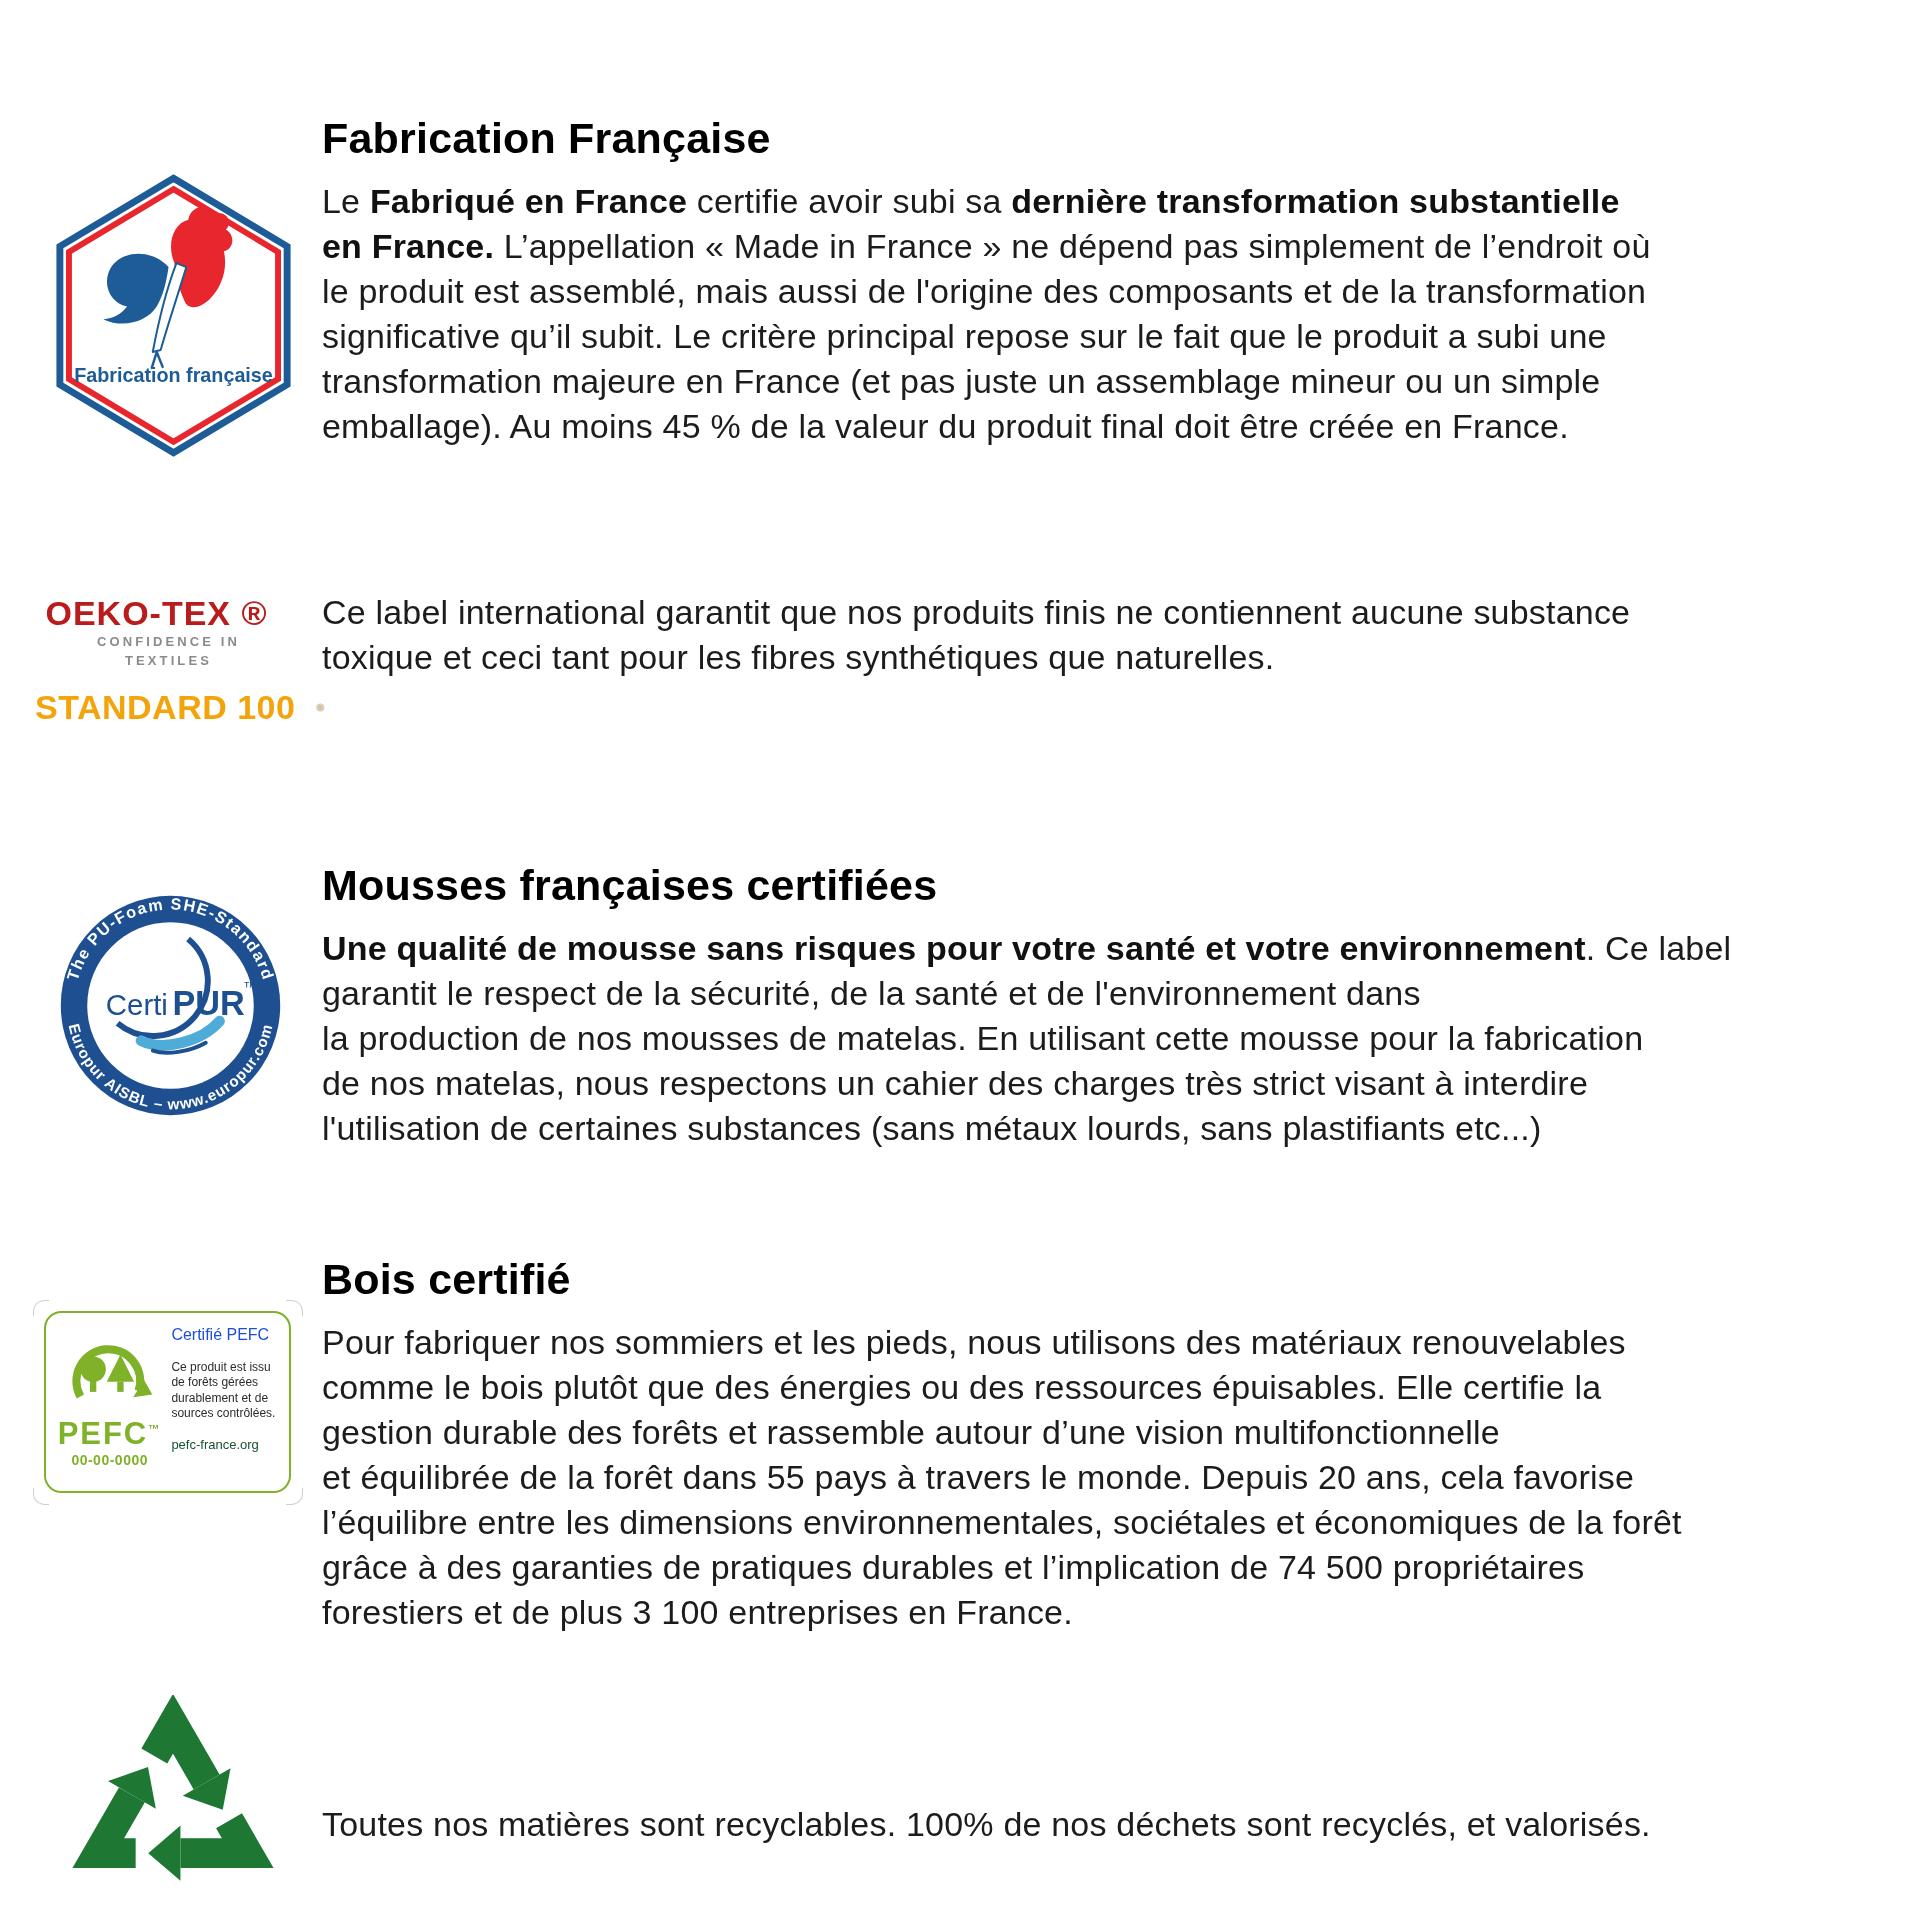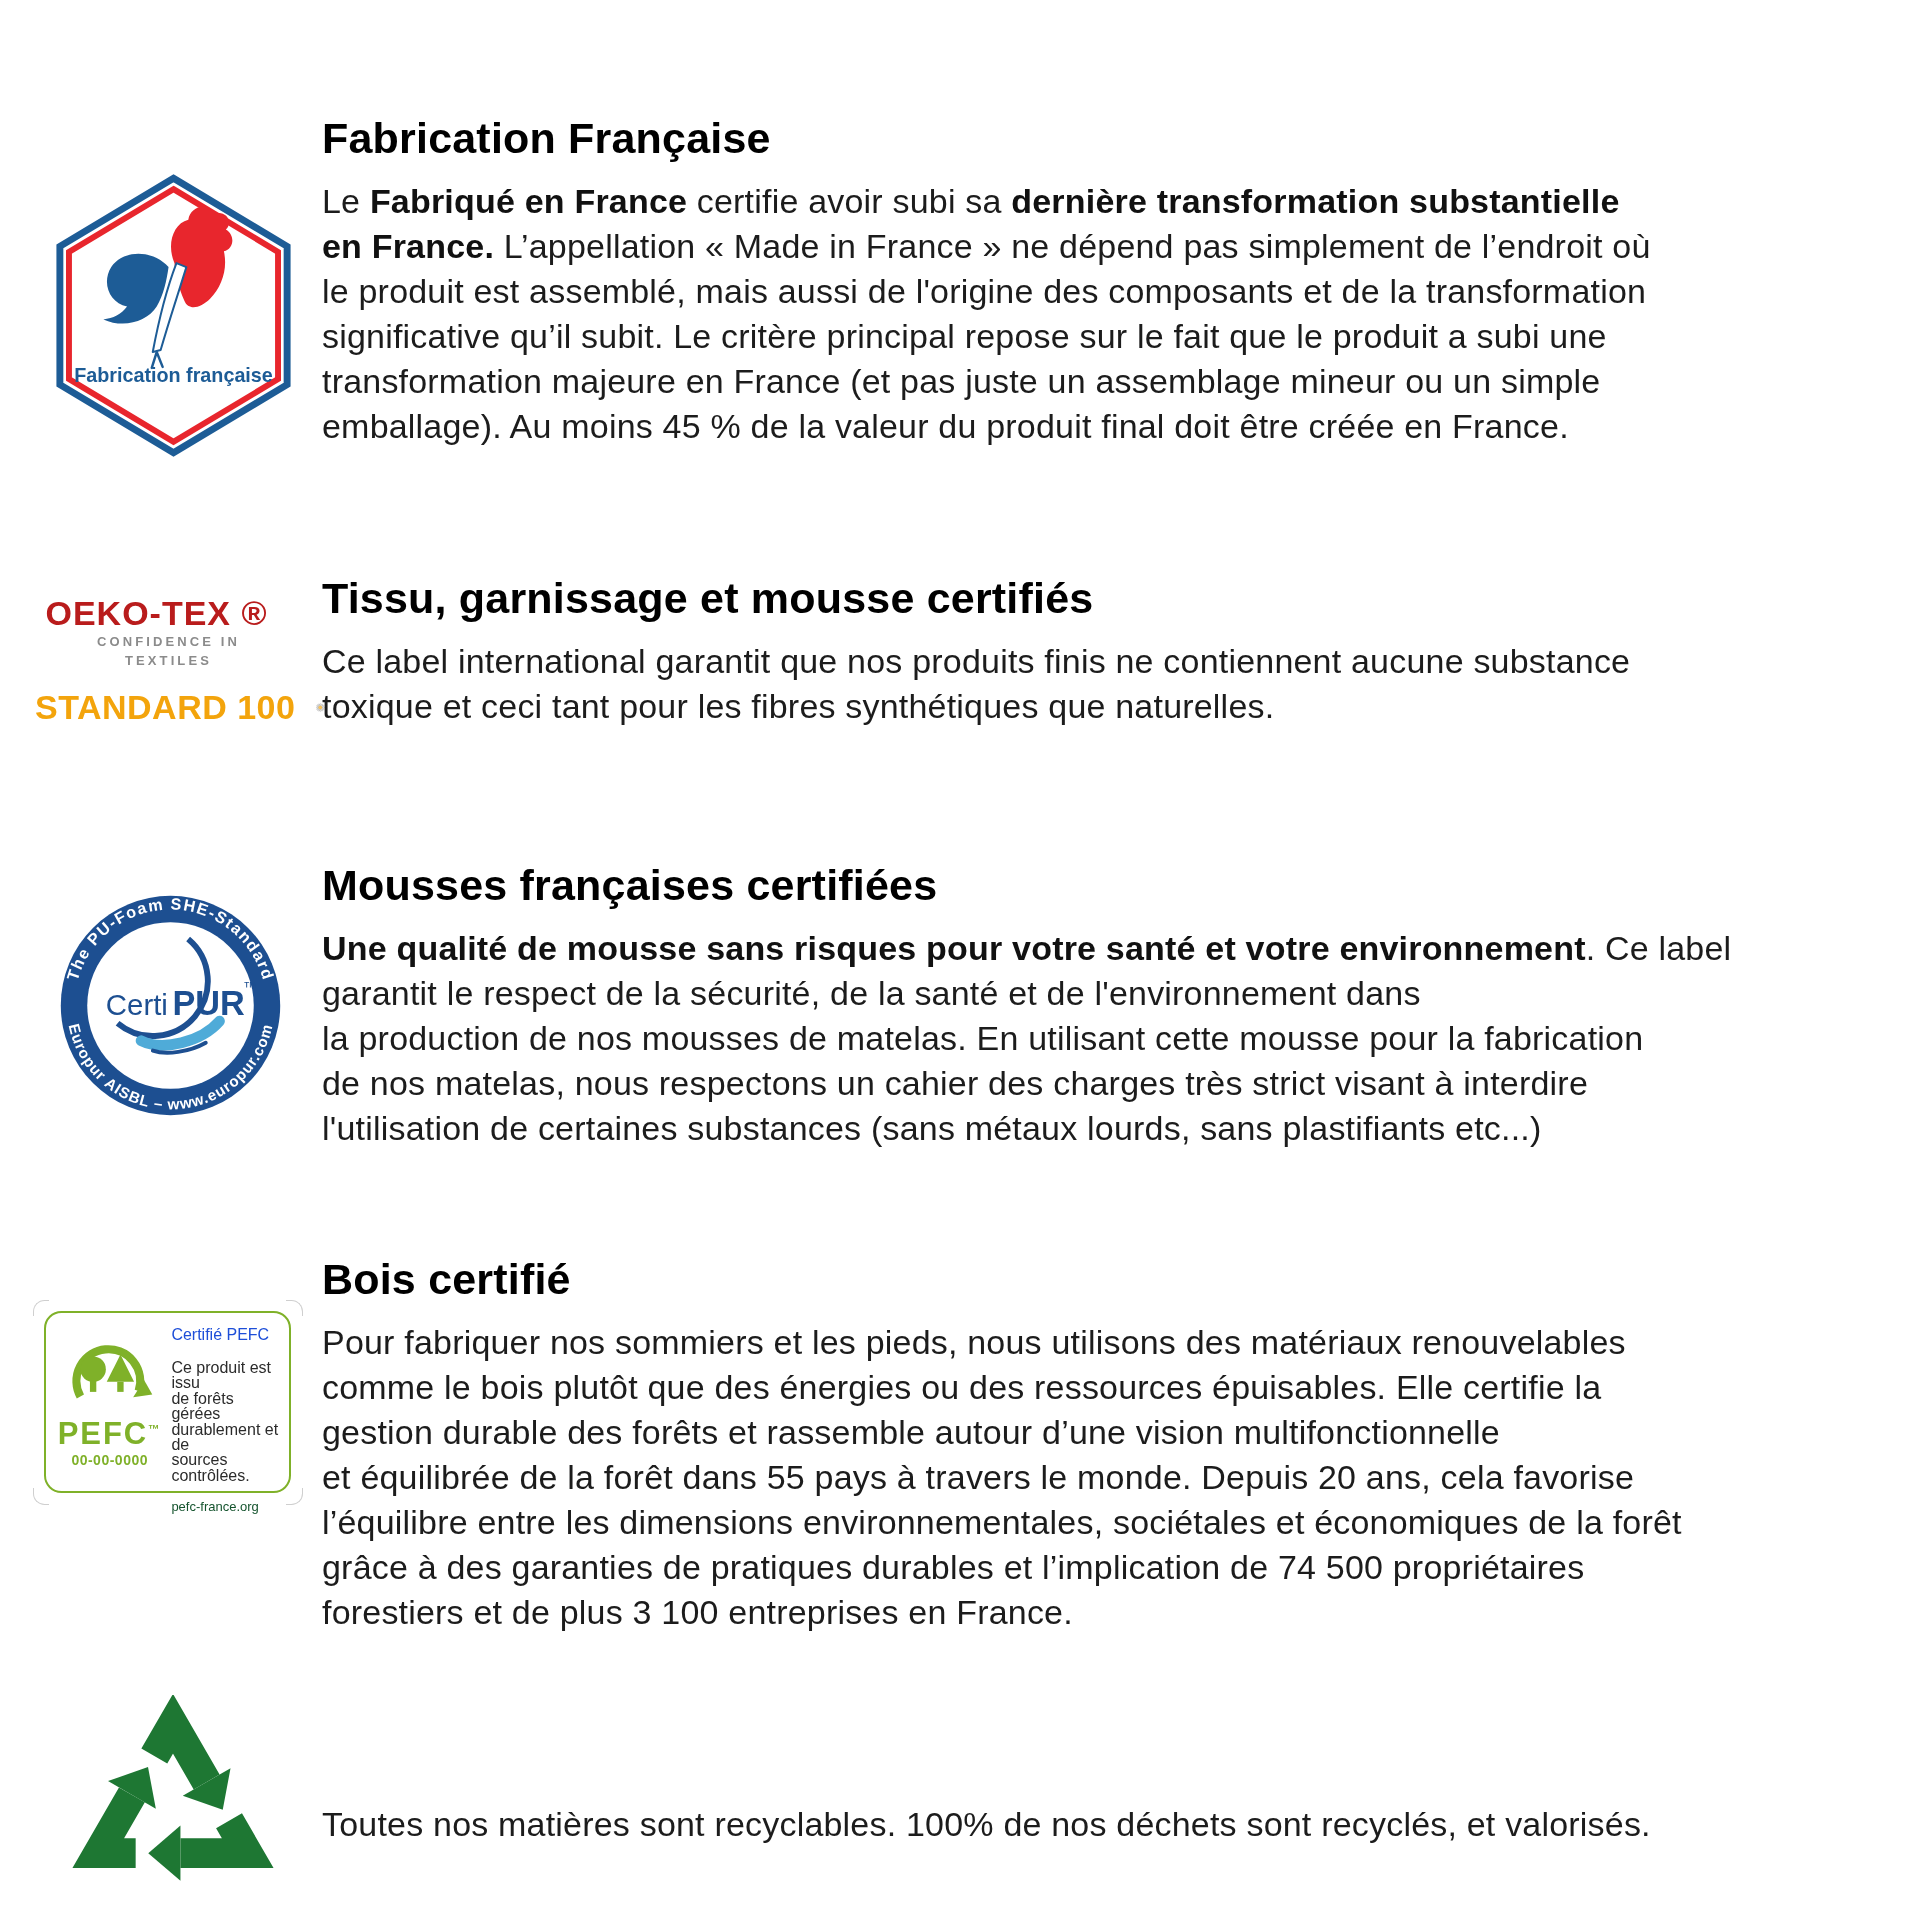"Tissu, garnissage et mousse certifiés" h2.section-heading { html: <h2>Tissu, garnissage et mousse certifiés</h2> -> none }
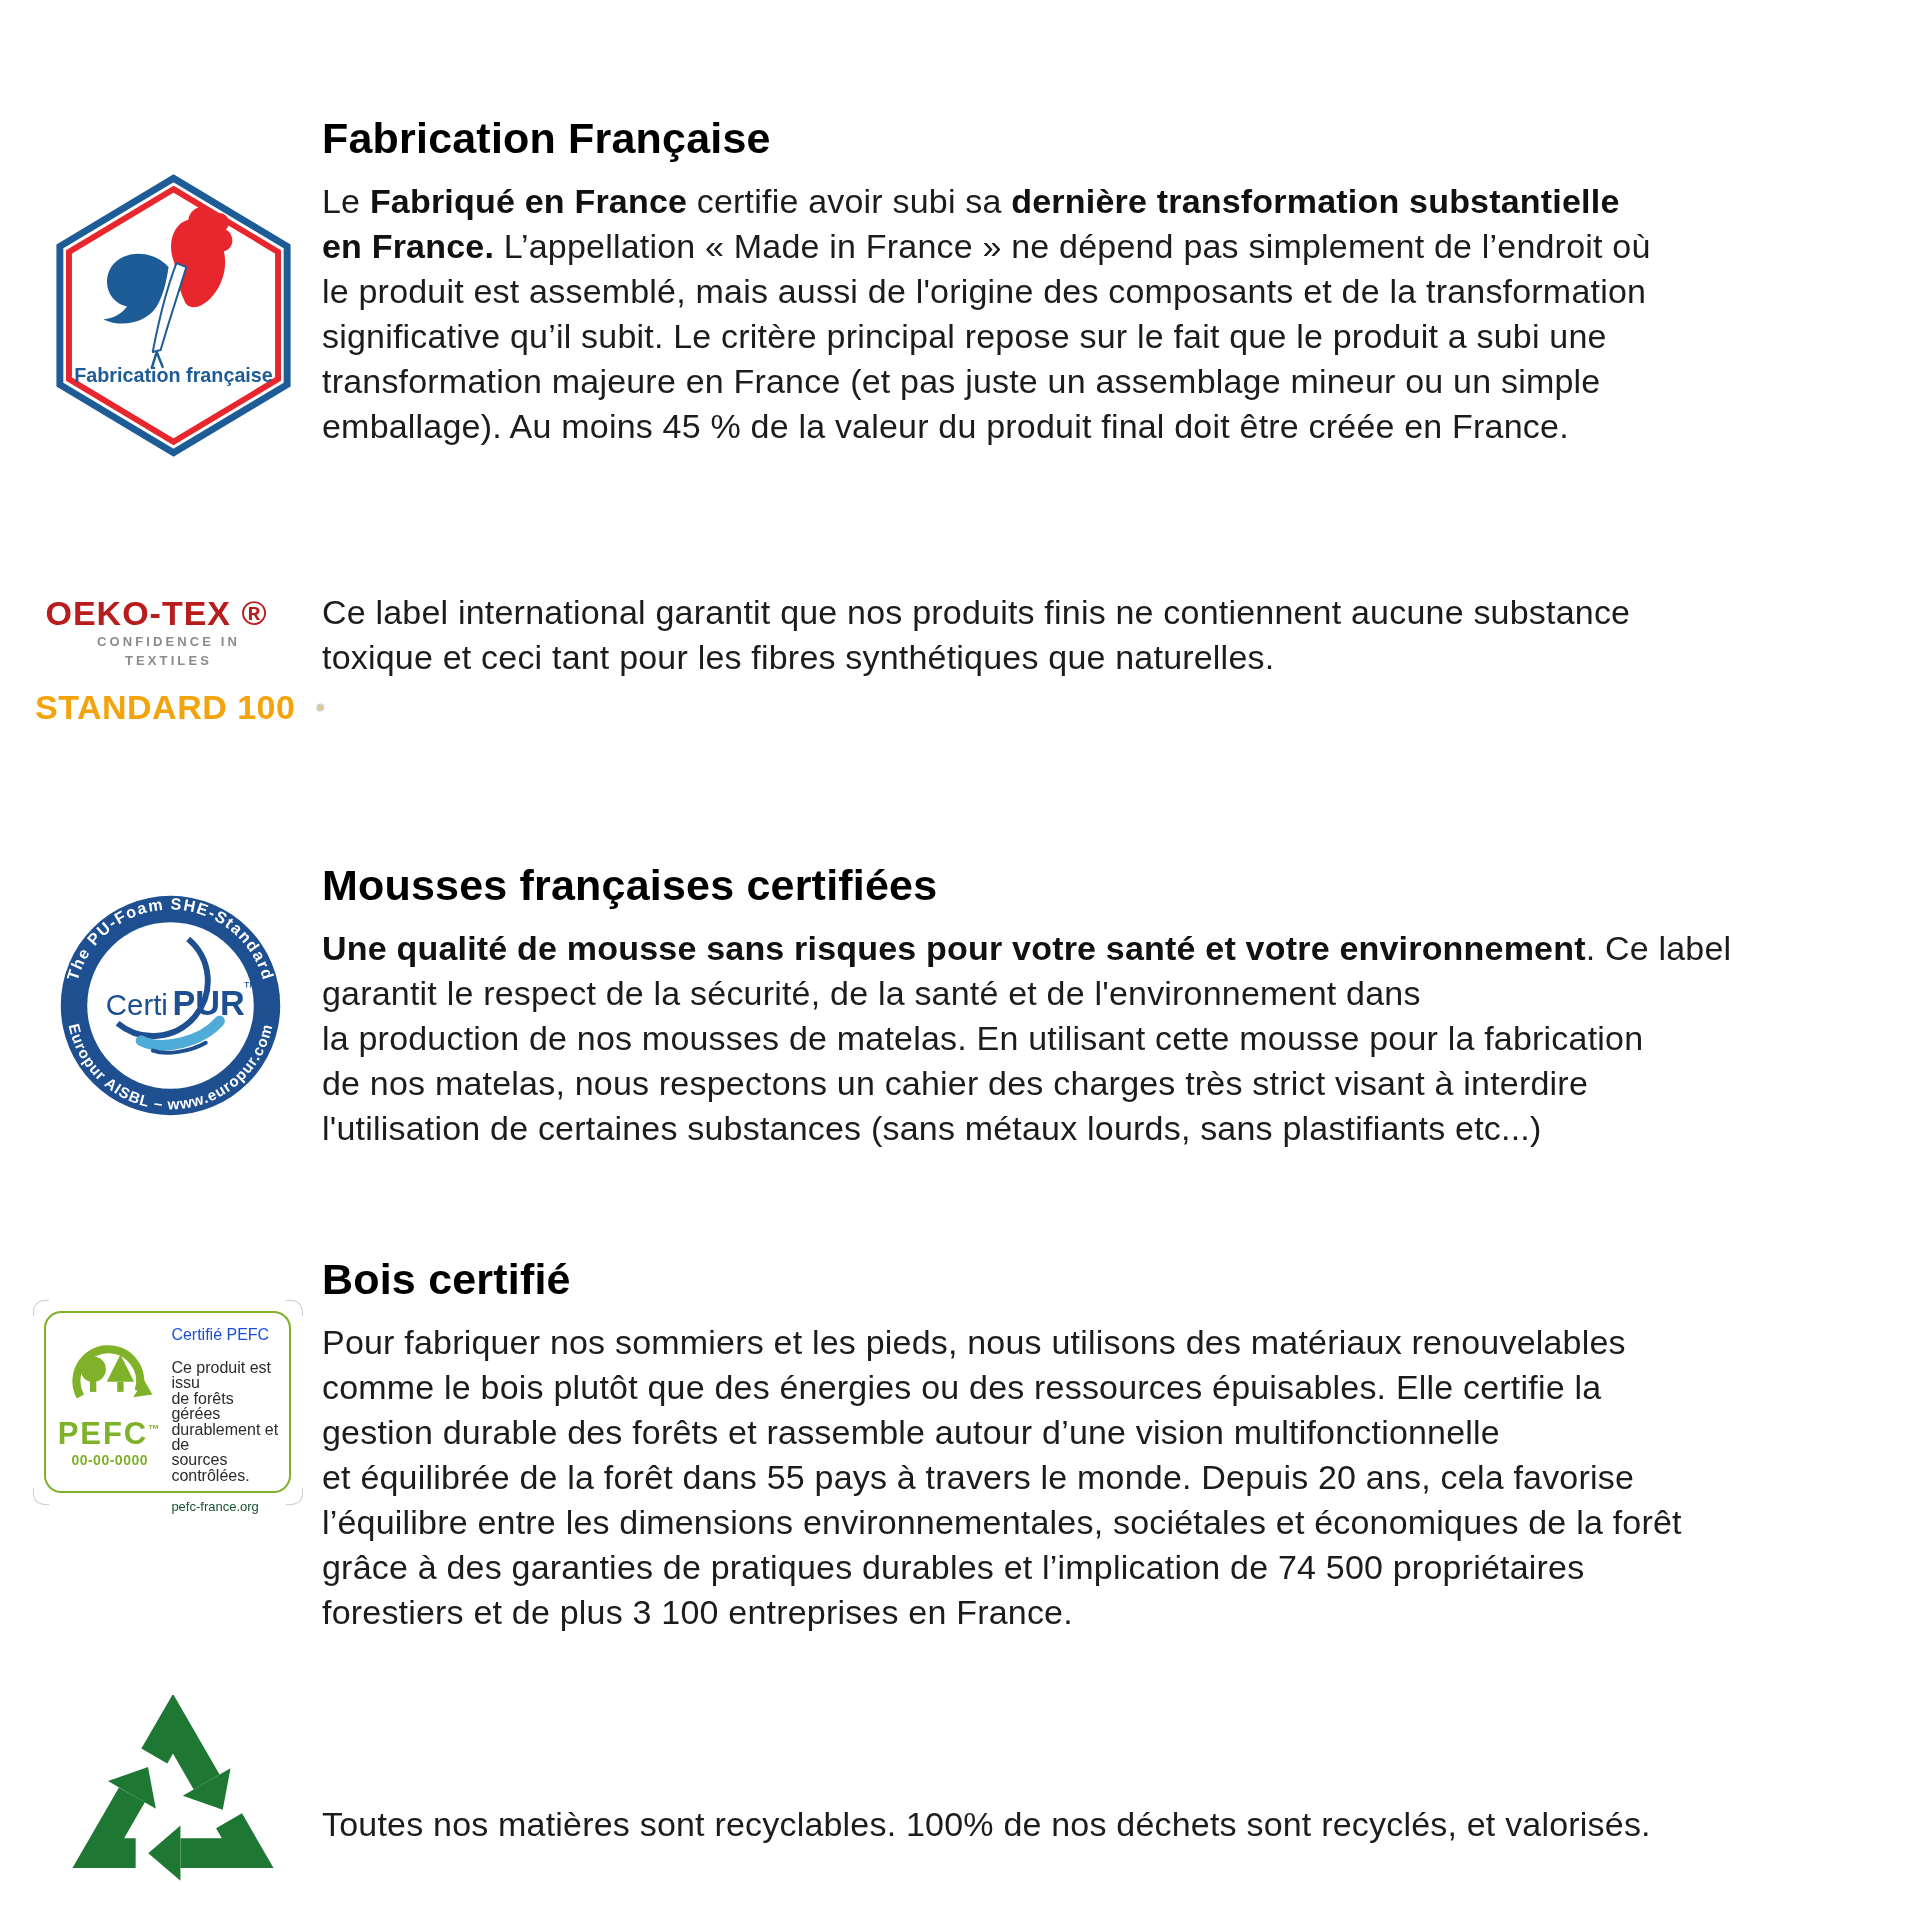"Ce produit est issu" .pefc-desc { font-size: 16px -> 12px }
